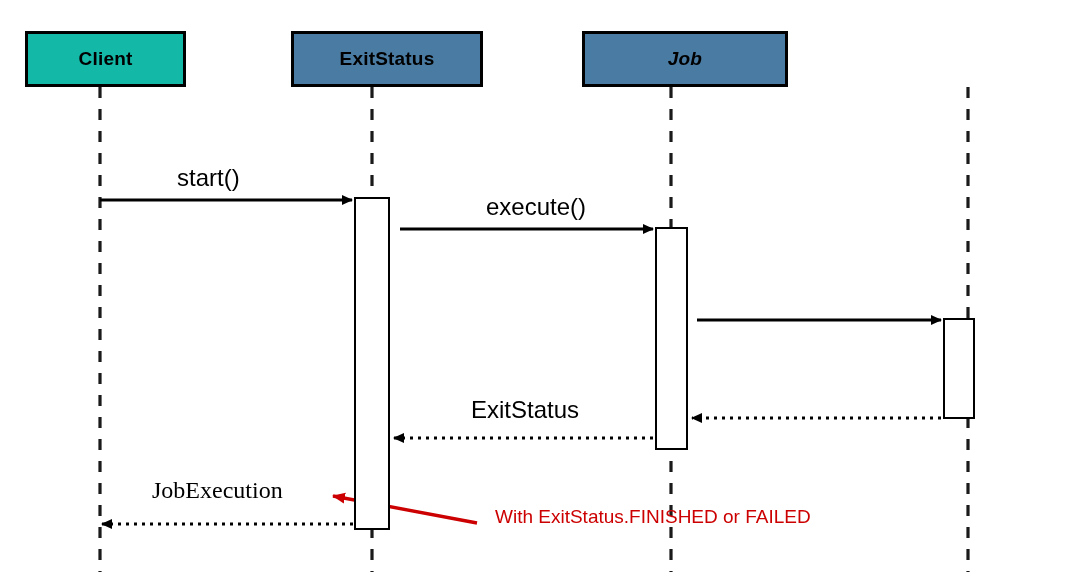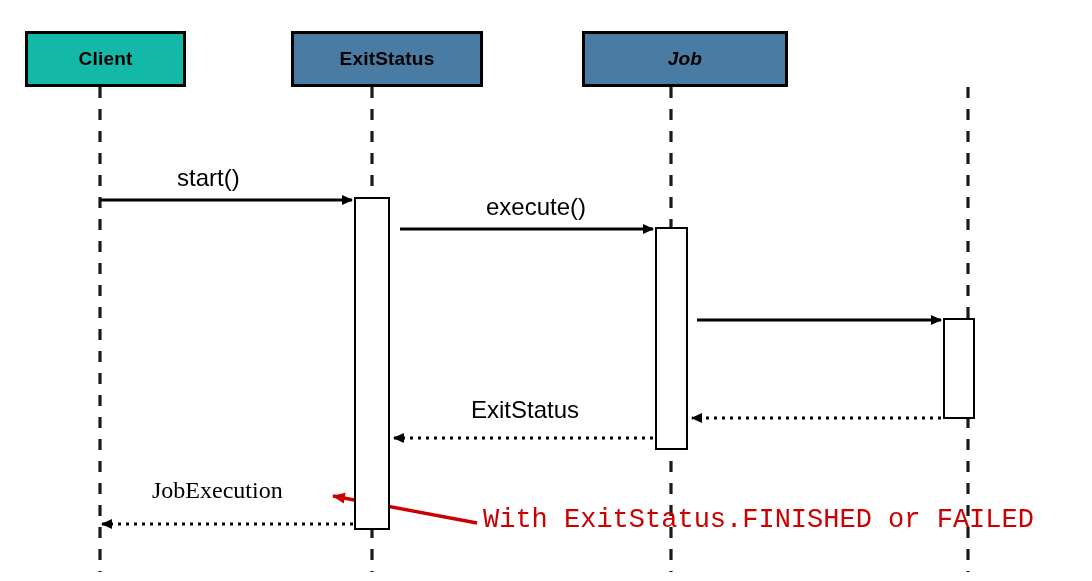"With ExitStatus.FINISHED or FAILED" .note-label { font-family: Liberation Mono, monospace -> Liberation Sans, sans-serif; font-size: 27px -> 19px; margin-left: none -> 12px }
